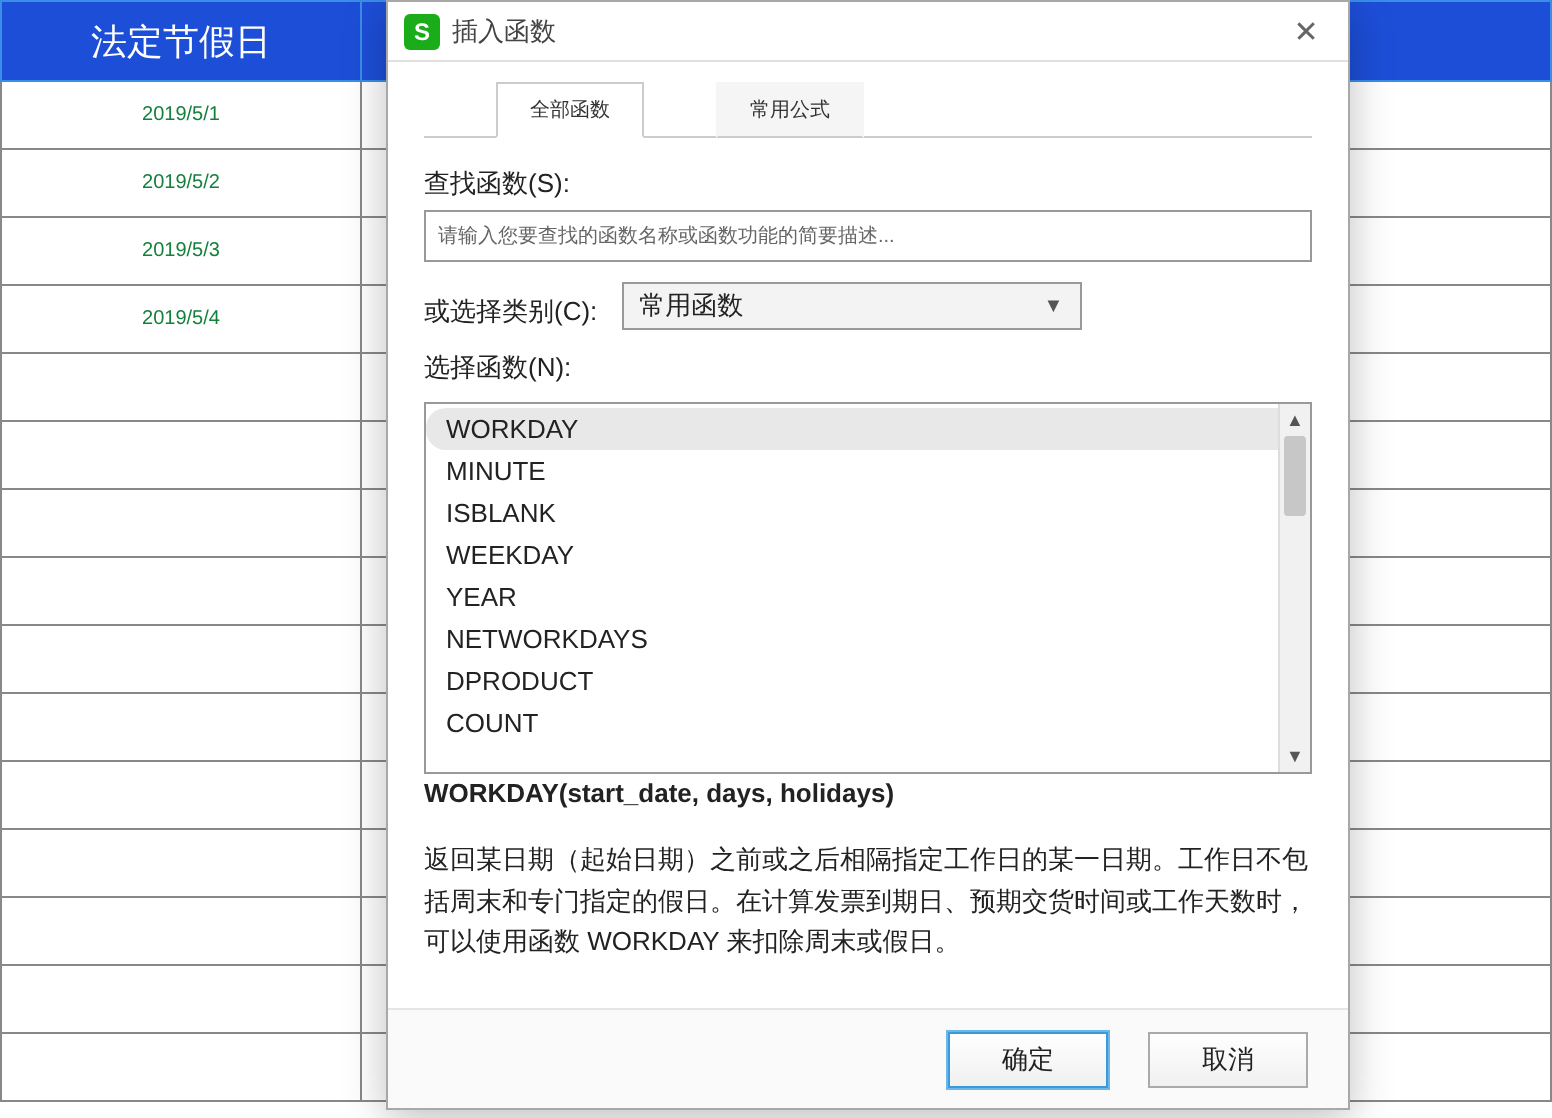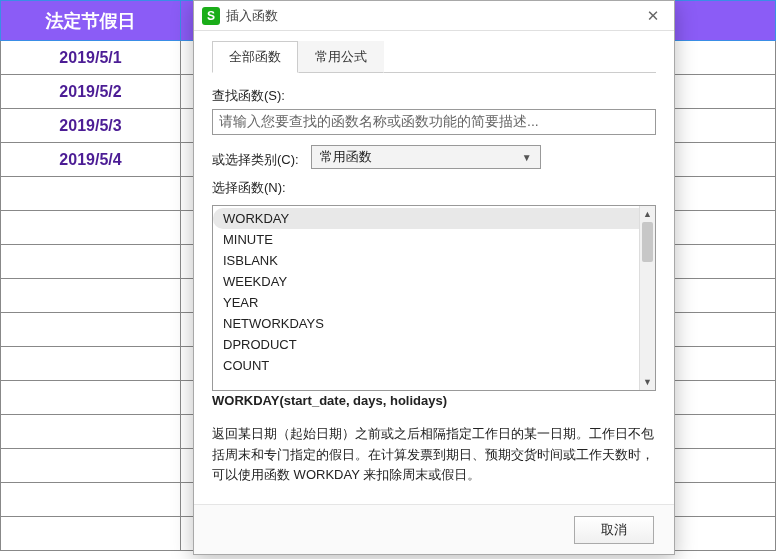"法定节假日" .sheet tr.hdr-row td { background: #8b5cf6 -> #1d4ed8; font-weight: bold -> normal }
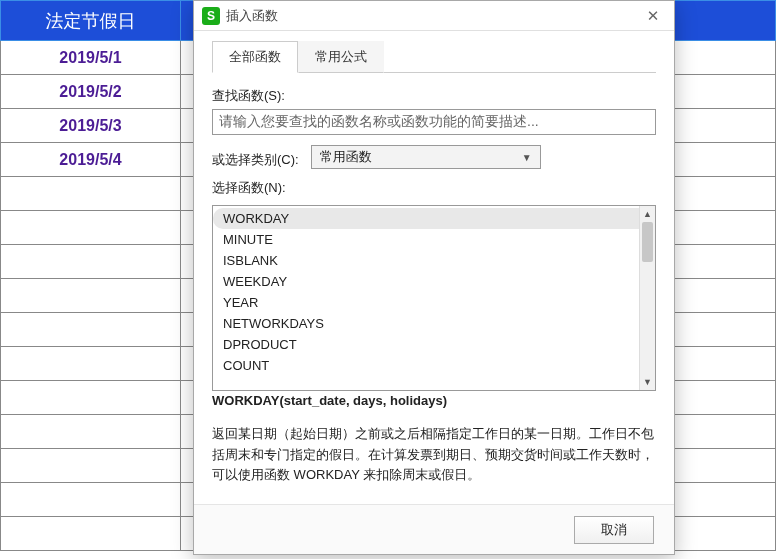"2019/5/1" .sheet td { color: #4c1d95 -> #15803d; font-size: 16px -> 10px; font-weight: bold -> none }
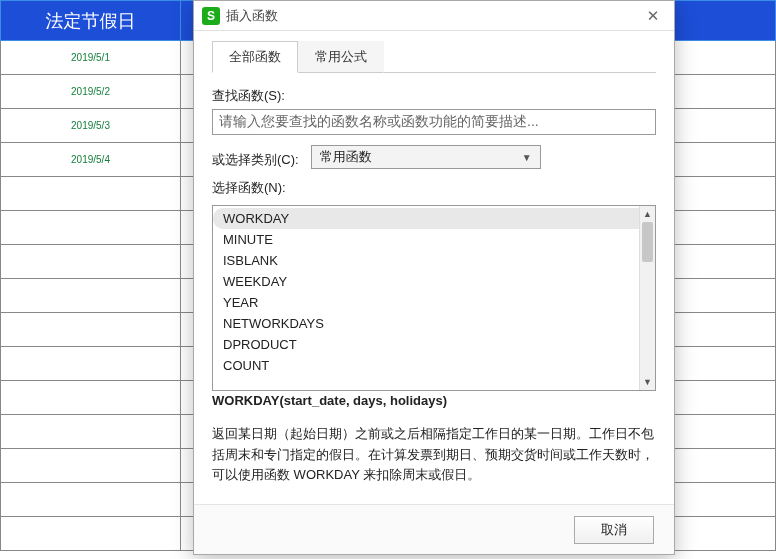"全部函数" .tab { font-size: 13px -> 10px; margin-left: none -> 36px }
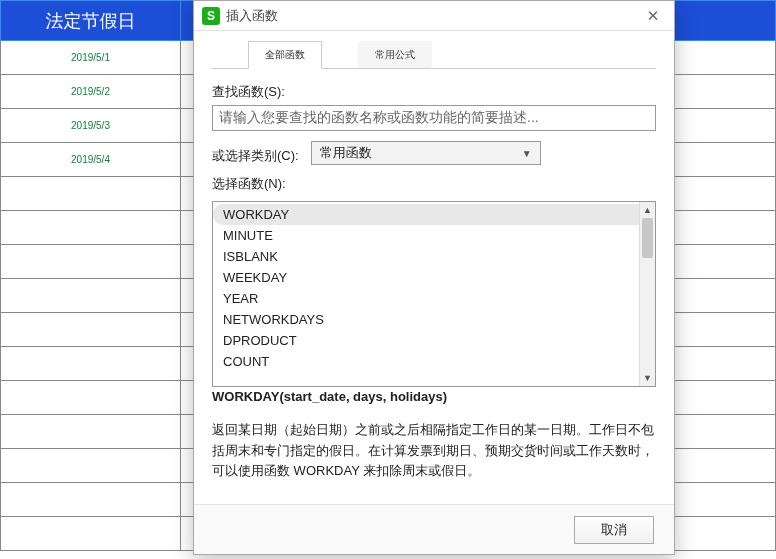"请输入您要查找的函数名称或函数功能的简要描述..." .text-input { font-size: 14px -> 10px }
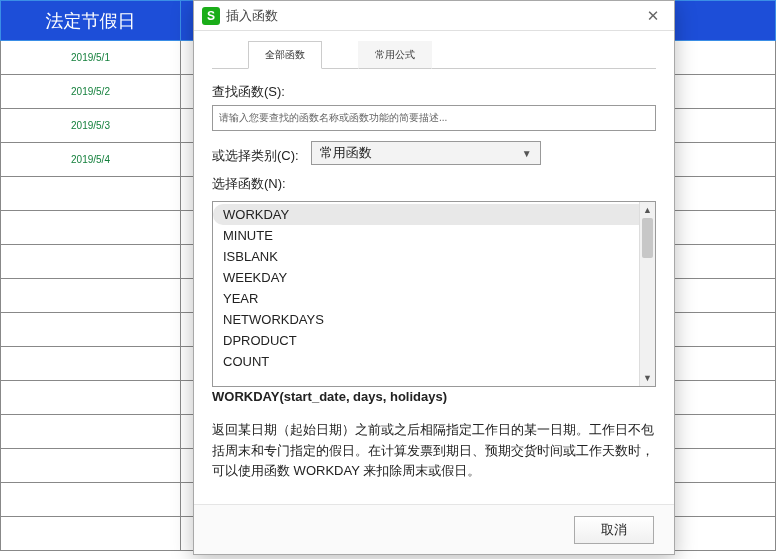"确定" button.btn { html: none -> <button>确定</button> }
